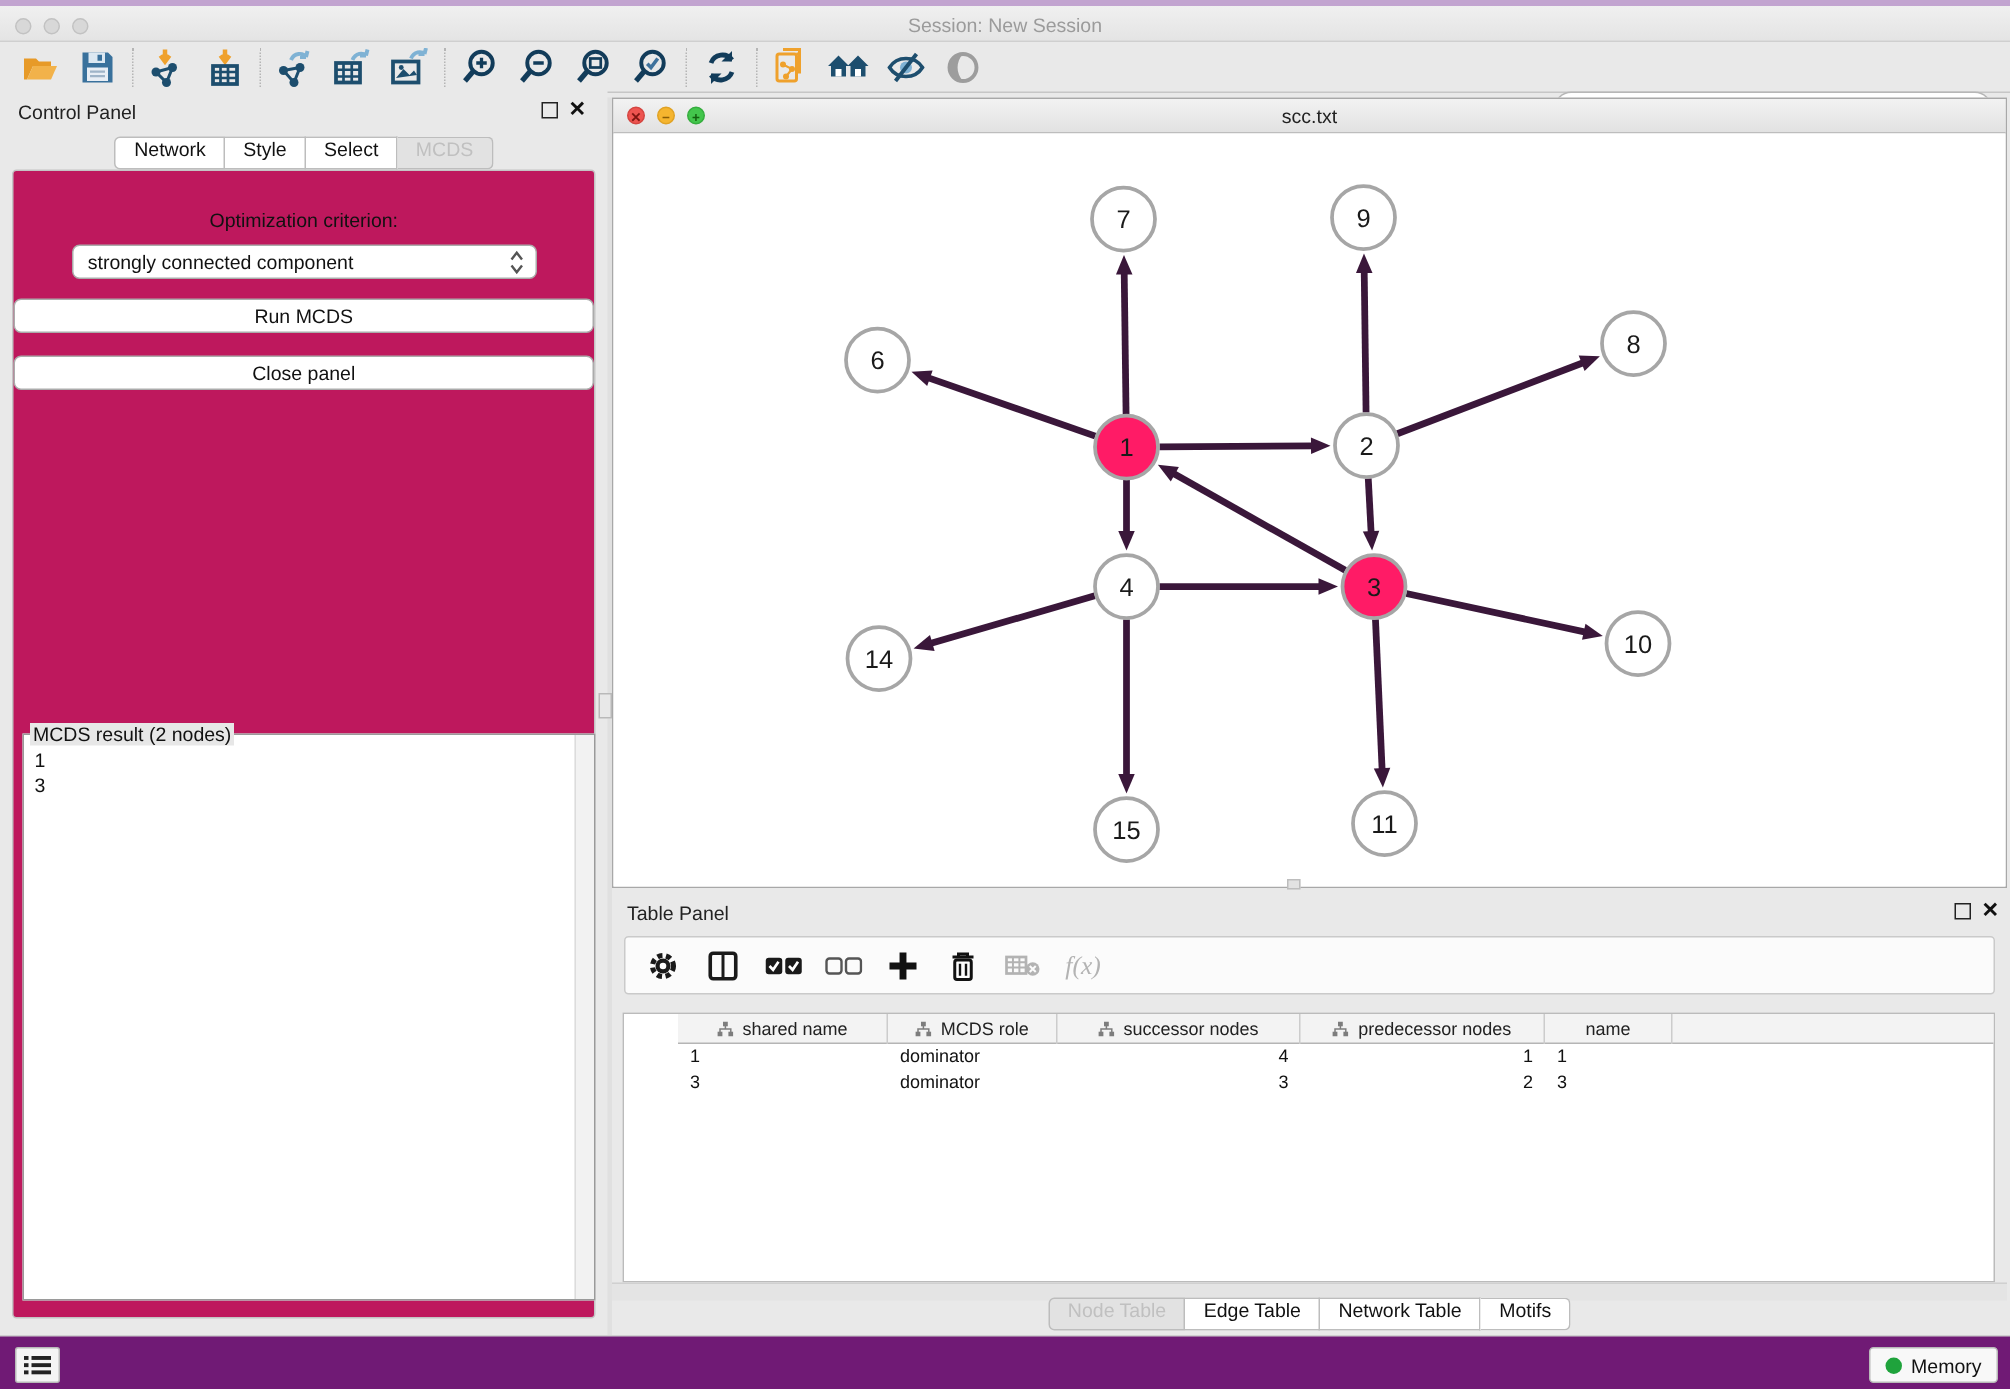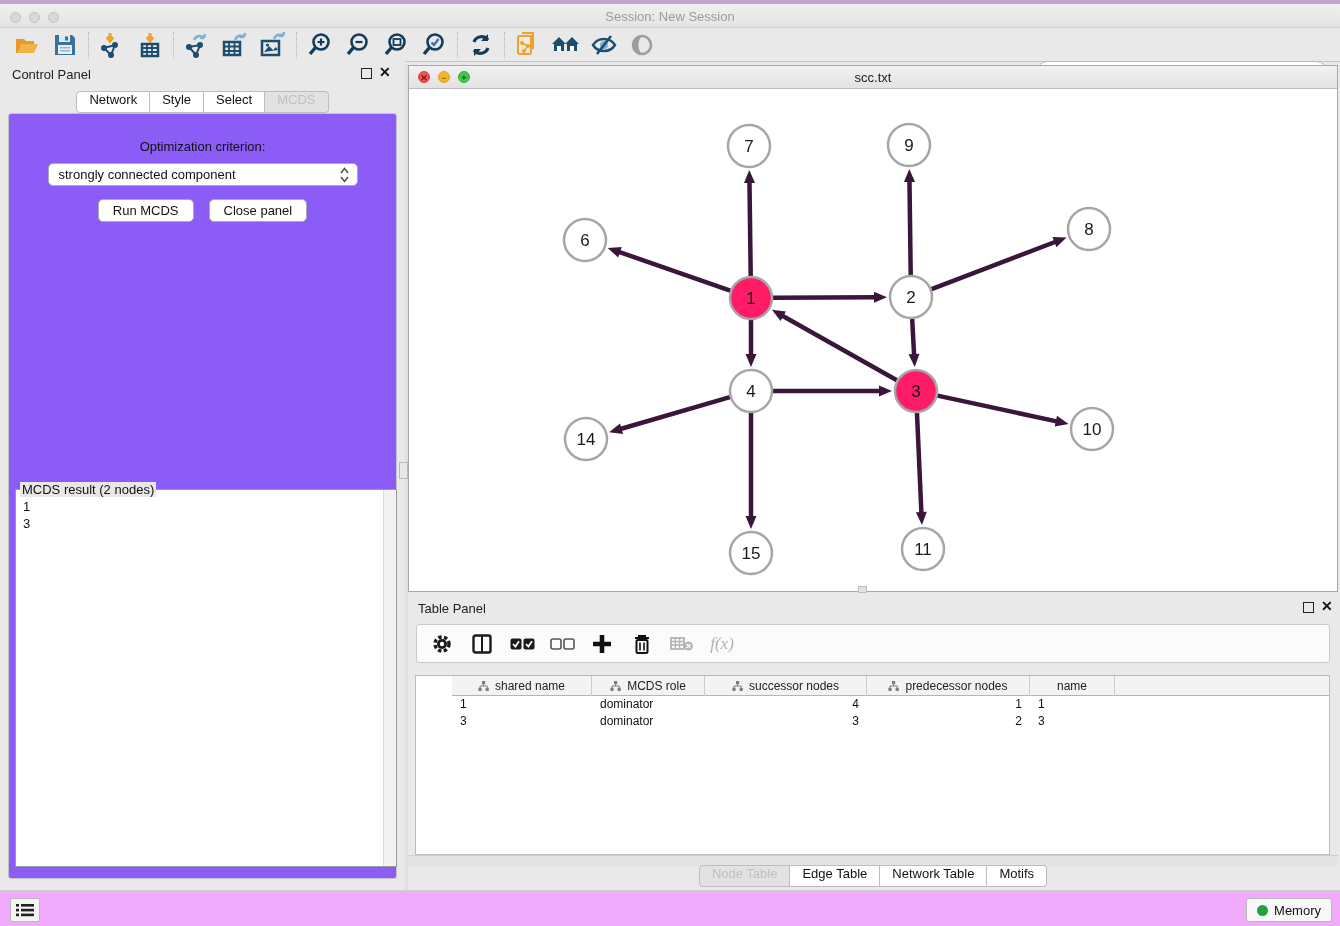"Optimization criterion:" #cp-body { background: #8b5cf6 -> #be185d }
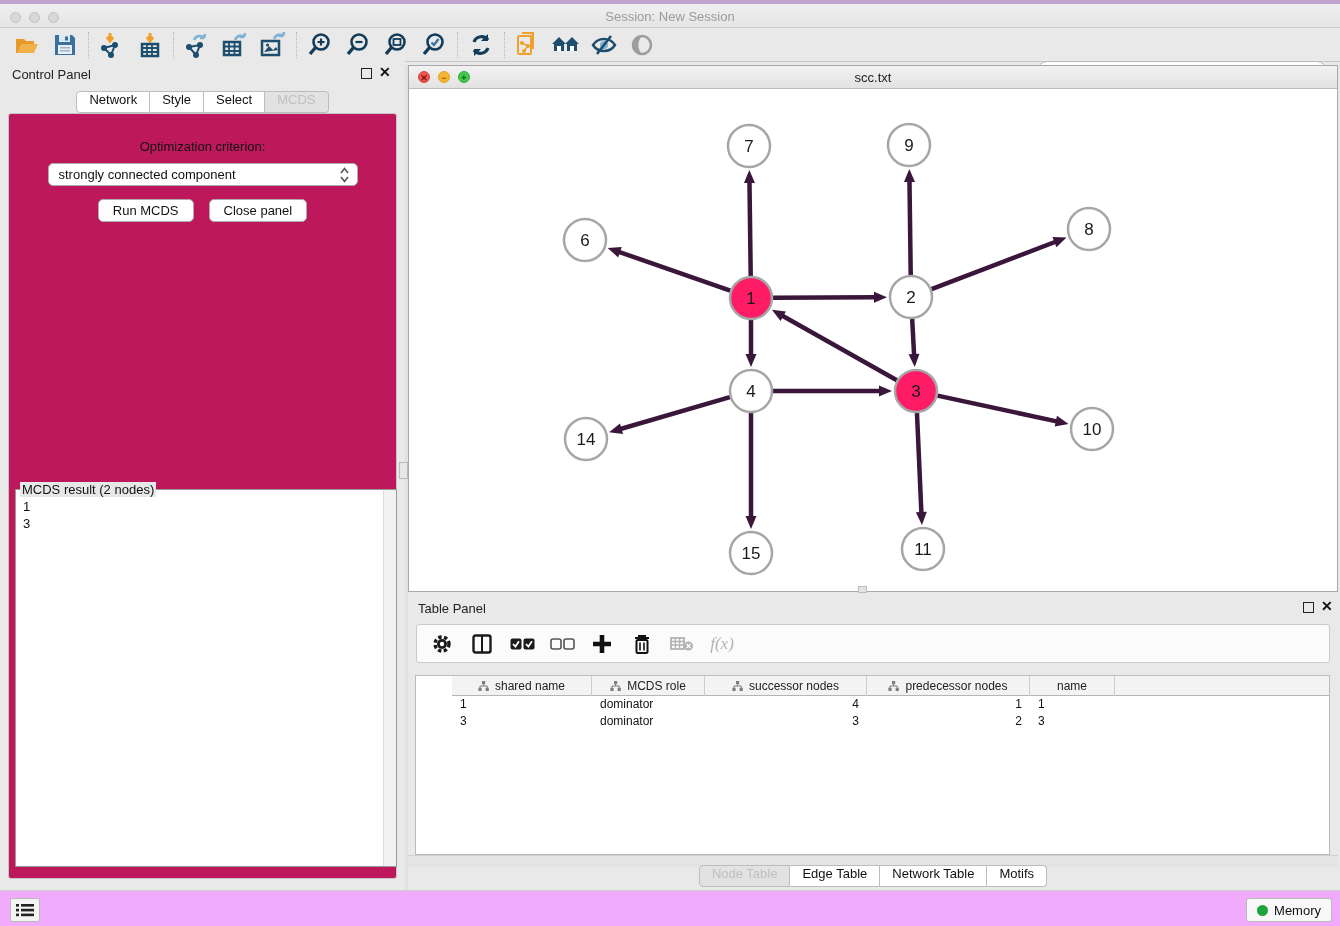"Run MCDS" #cp-buttons { flex-direction: none -> column }
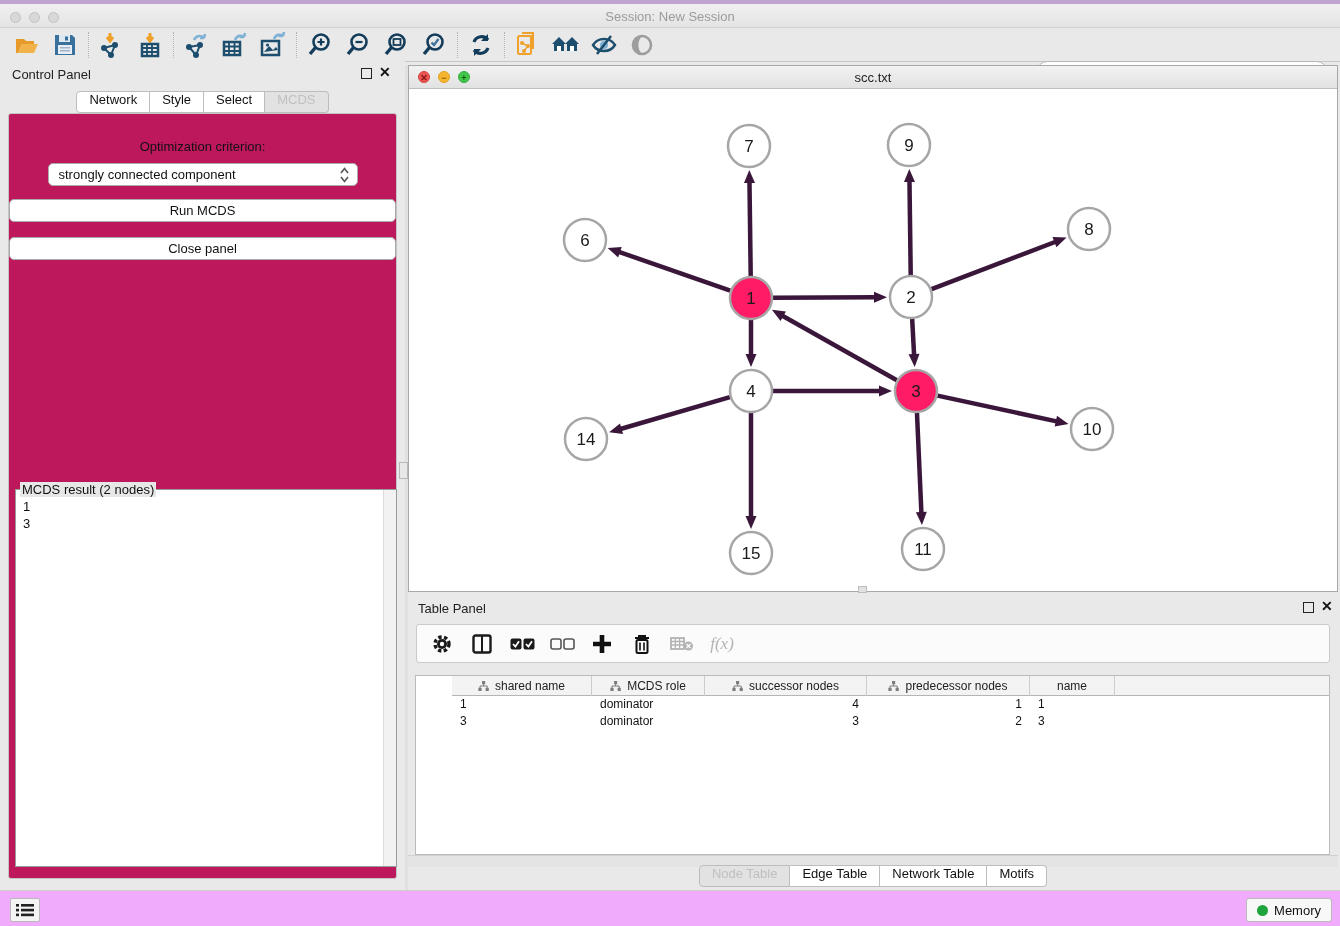"Memory" #statusbar { background: #f0abfc -> #701a75 }
